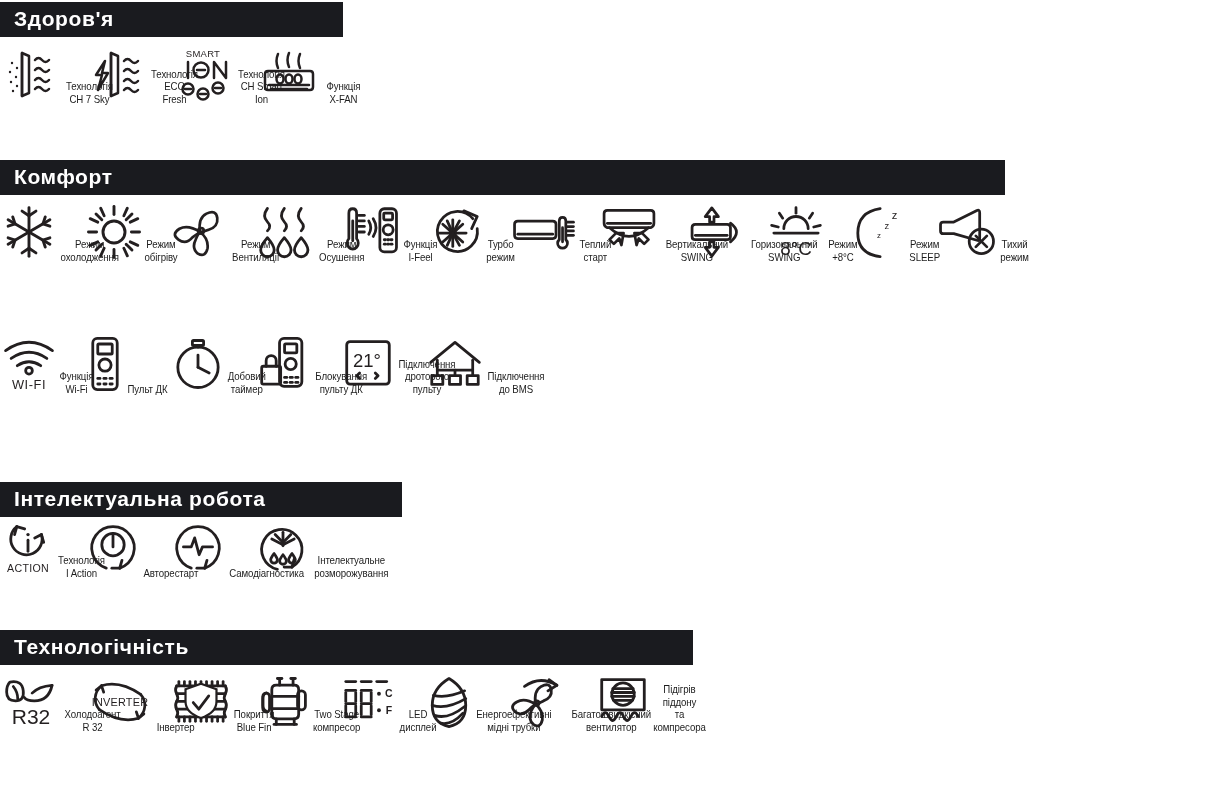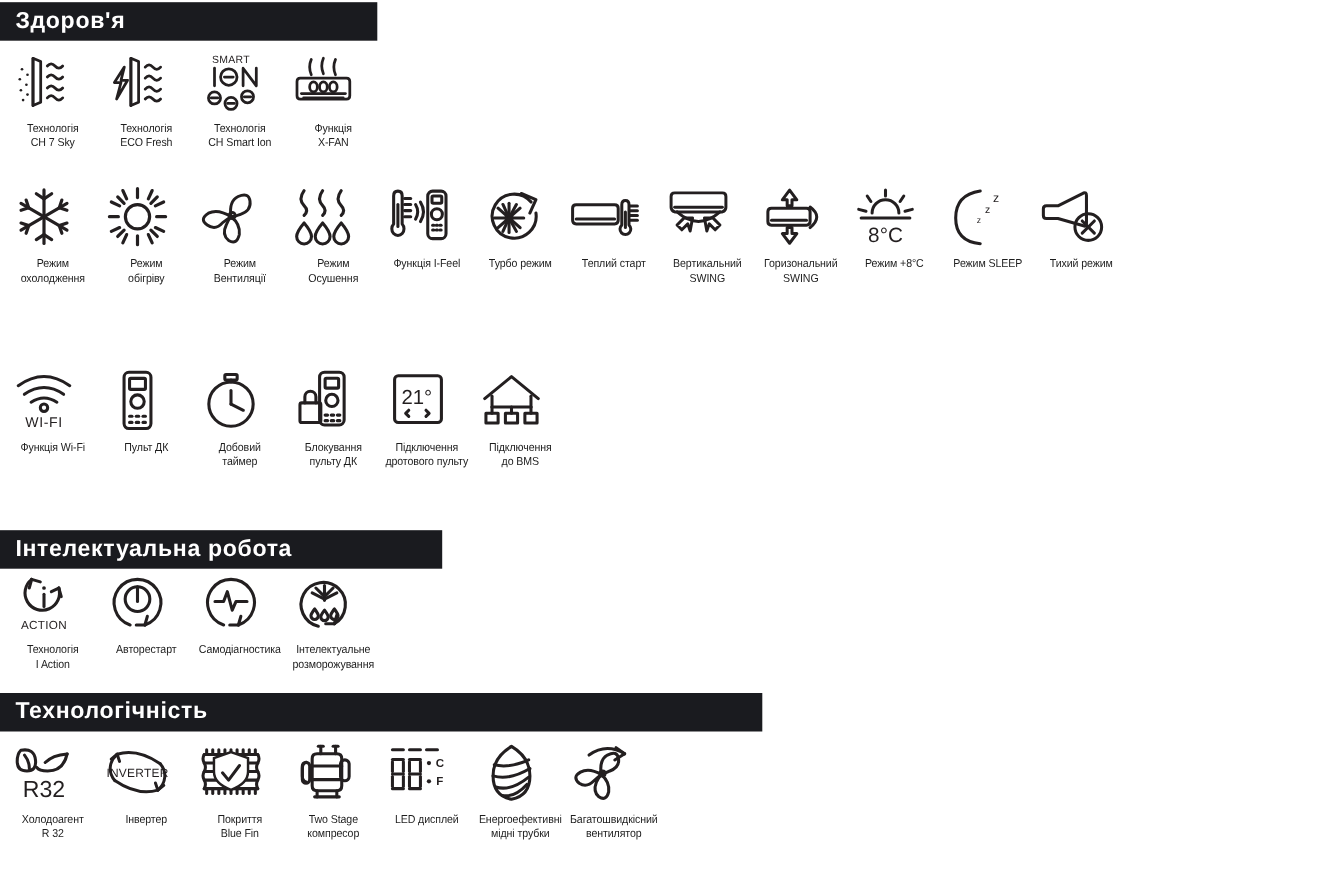"SMART" .cell { align-items: flex-start -> flex-end; flex-direction: column -> none }
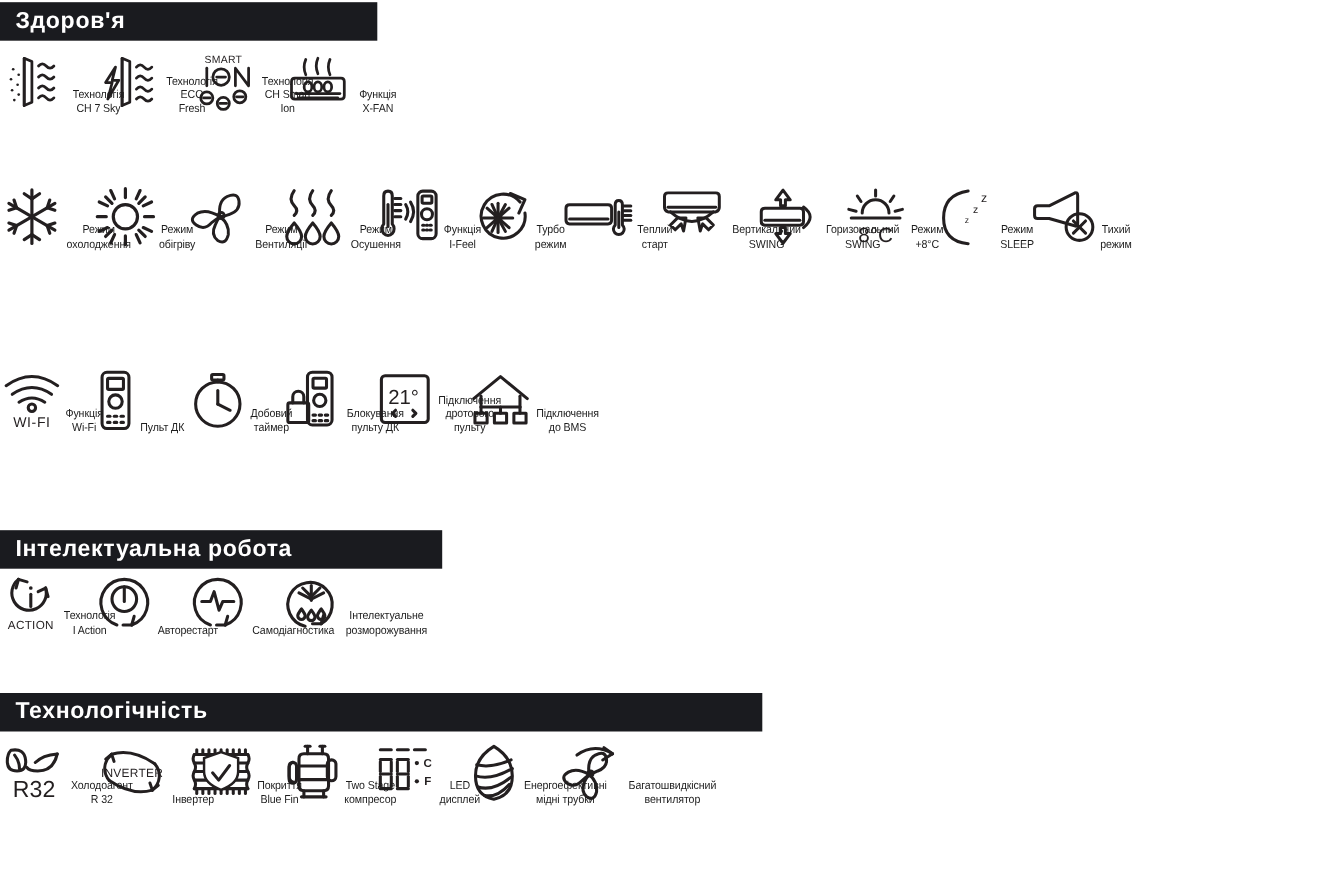"Комфорт" div.sec-header { html: none -> <div> <span>Комфорт</span> </div> }
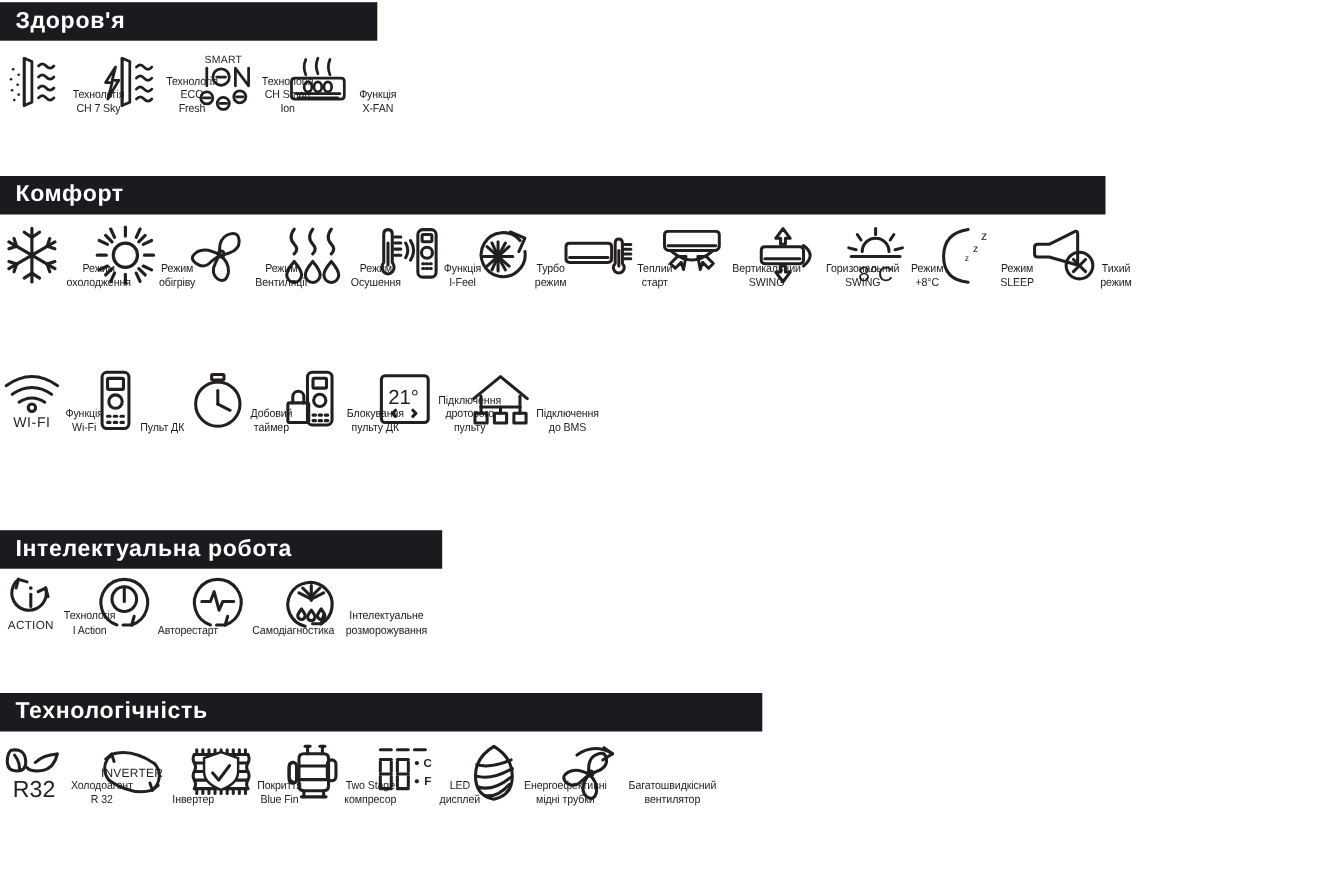"Підігрів піддону" div.cell { html: none -> <div> <div> <svg> <g> <path></path> <circle></circle> <path></path> <path></path> <path></path> <path></path> <path></path> </g> </svg> </div> <div>Підігрів піддону та компресора</div> </div> }
